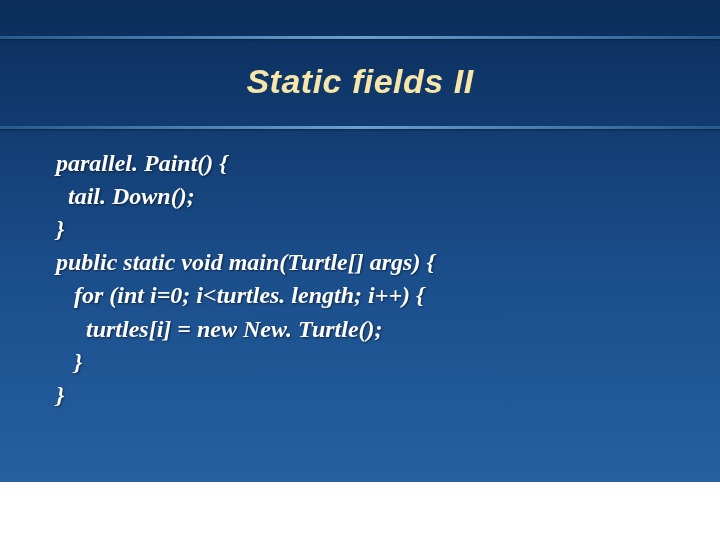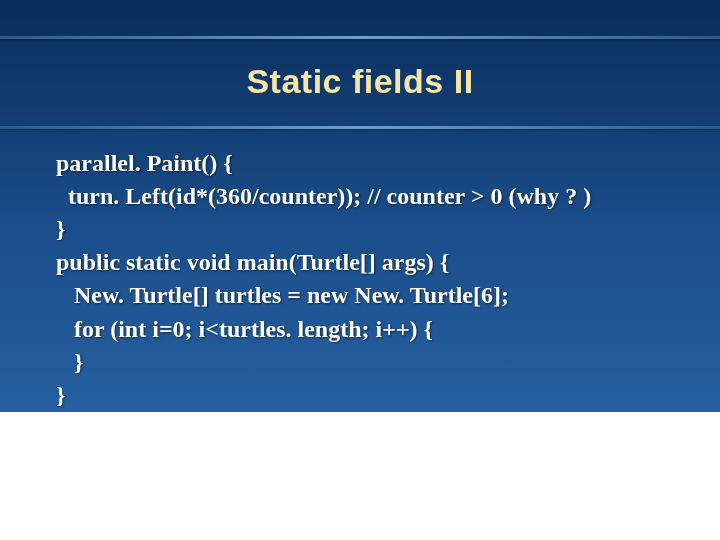"Static fields II" .slide { font-style: none -> italic; height: 412px -> 482px }
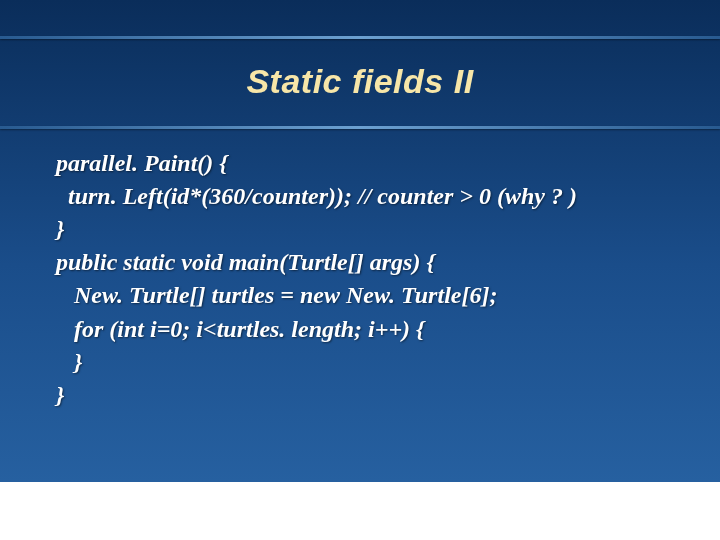"tail. Down();" div.code-line { html: none -> <div> tail. Down();</div> }
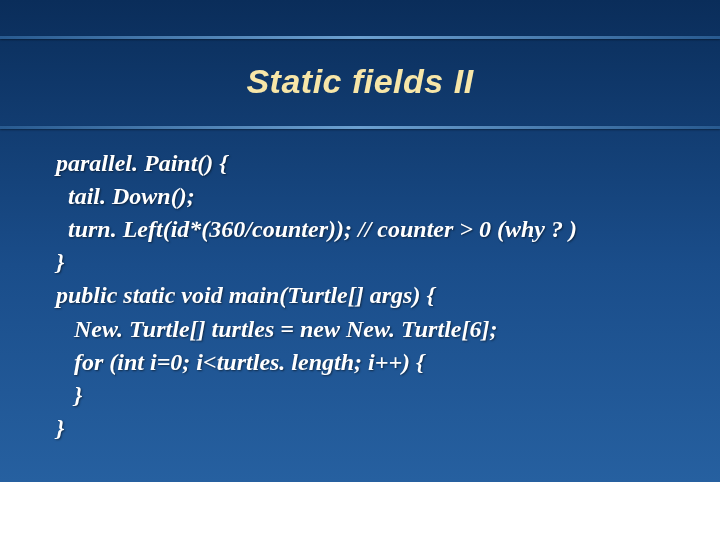"turn. Left(id*(360/counter)); // counter" div.code-line { html: <div> turn. Left(id*(360/counter)); // counter &gt; 0 (why ? )</div> -> none }
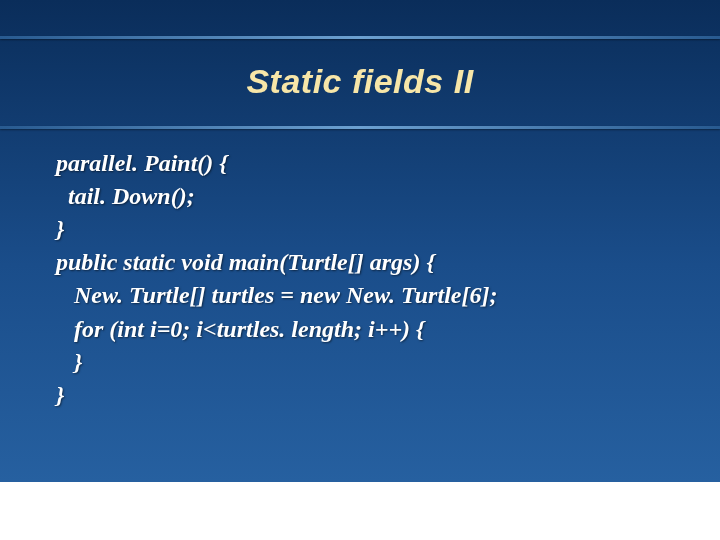"New. Turtle[] turtles = new" div.code-line { html: <div> New. Turtle[] turtles = new New. Turtle[6];</div> -> none }
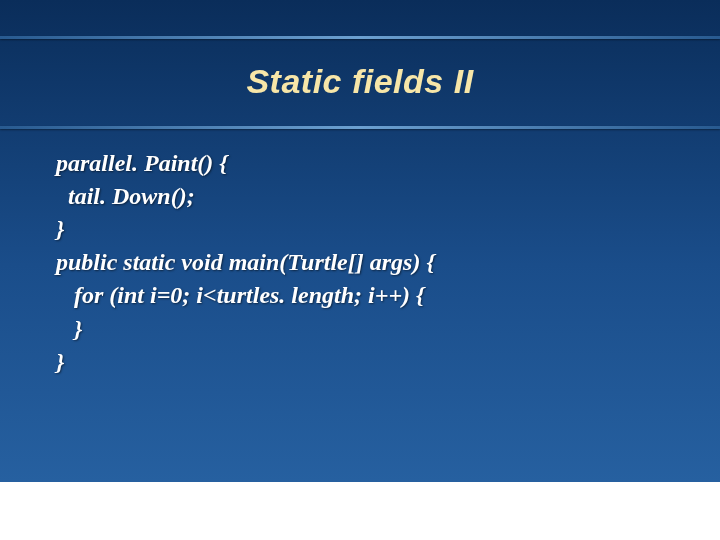"turtles[i] = new New. Turtle();" div.code-line { html: none -> <div> turtles[i] = new New. Turtle();</div> }
